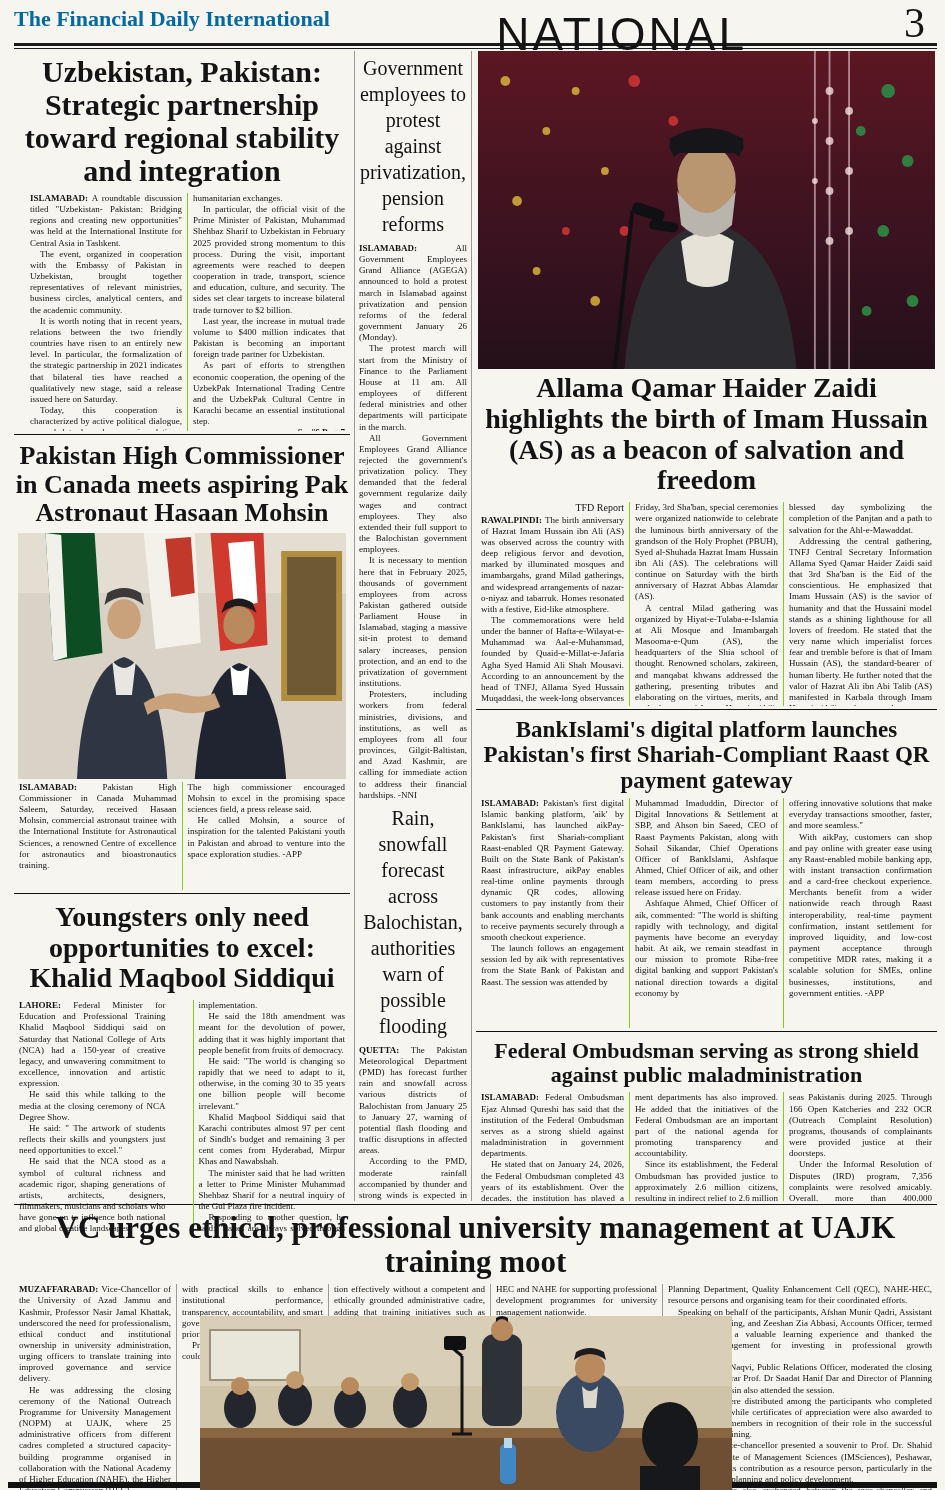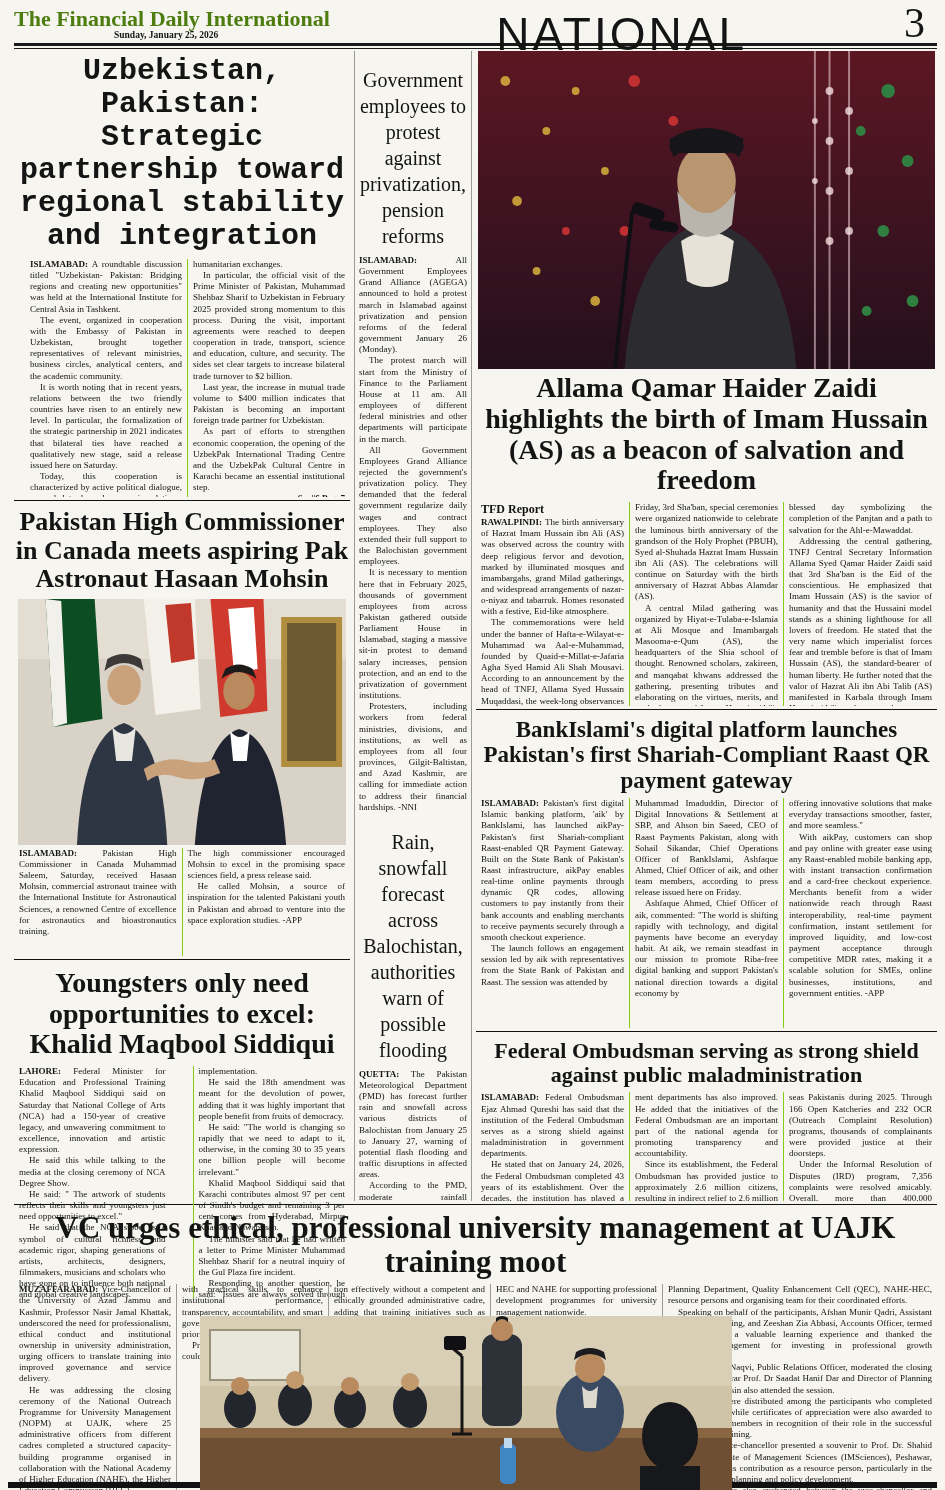"The Financial Daily International" .masthead { color: #4d7c0f -> #0369a1 }
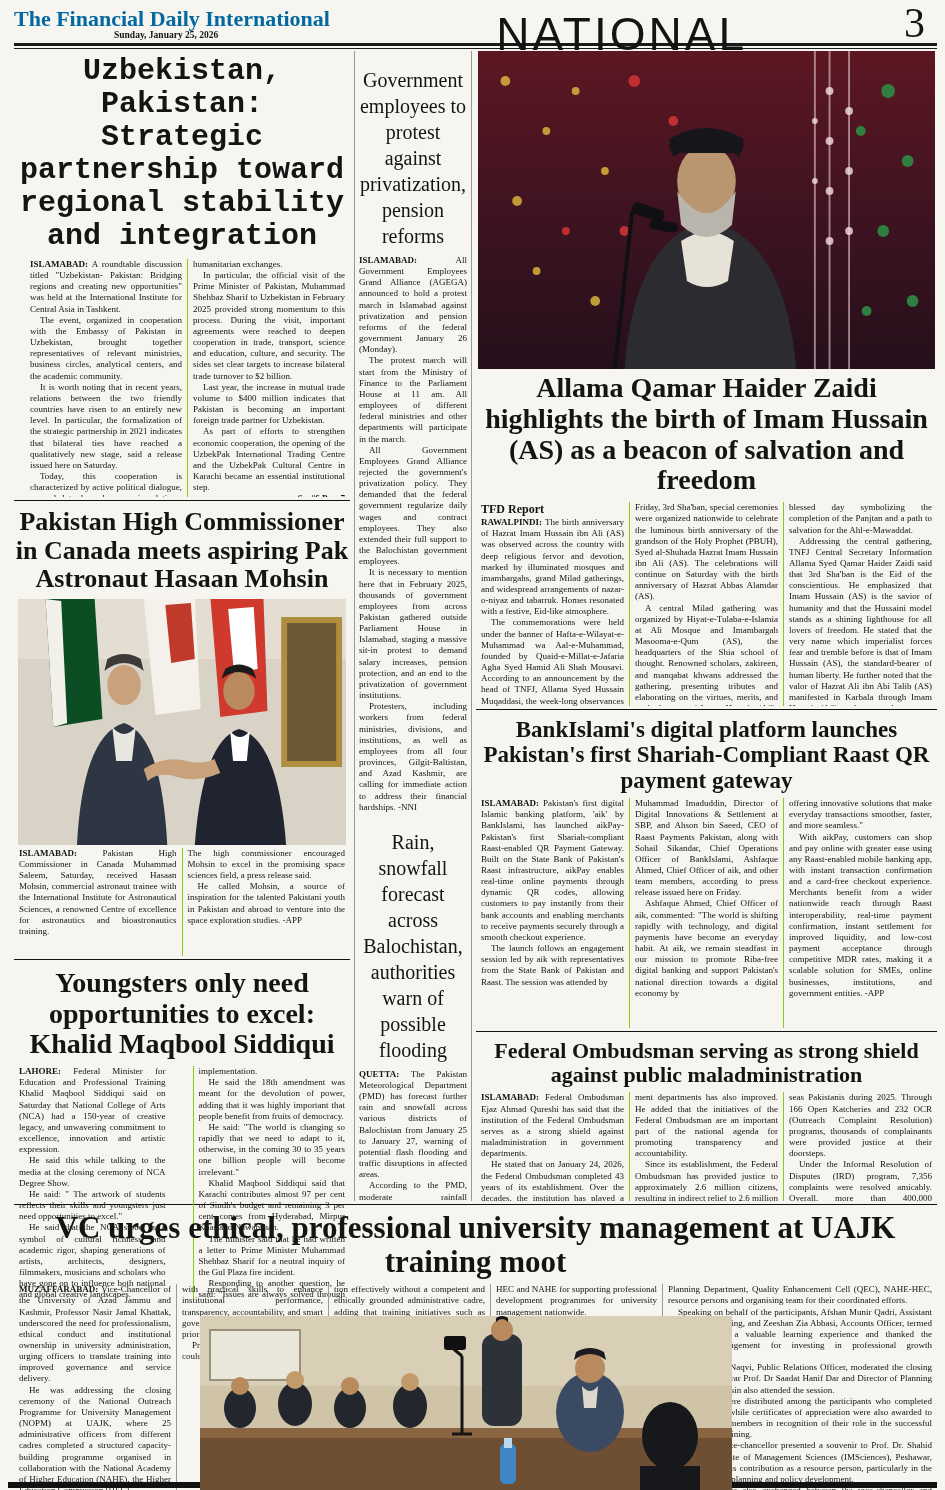"Sunday, January 25, 2026" div.issue-date { html: <div>Sunday, January 25, 2026</div> -> none }
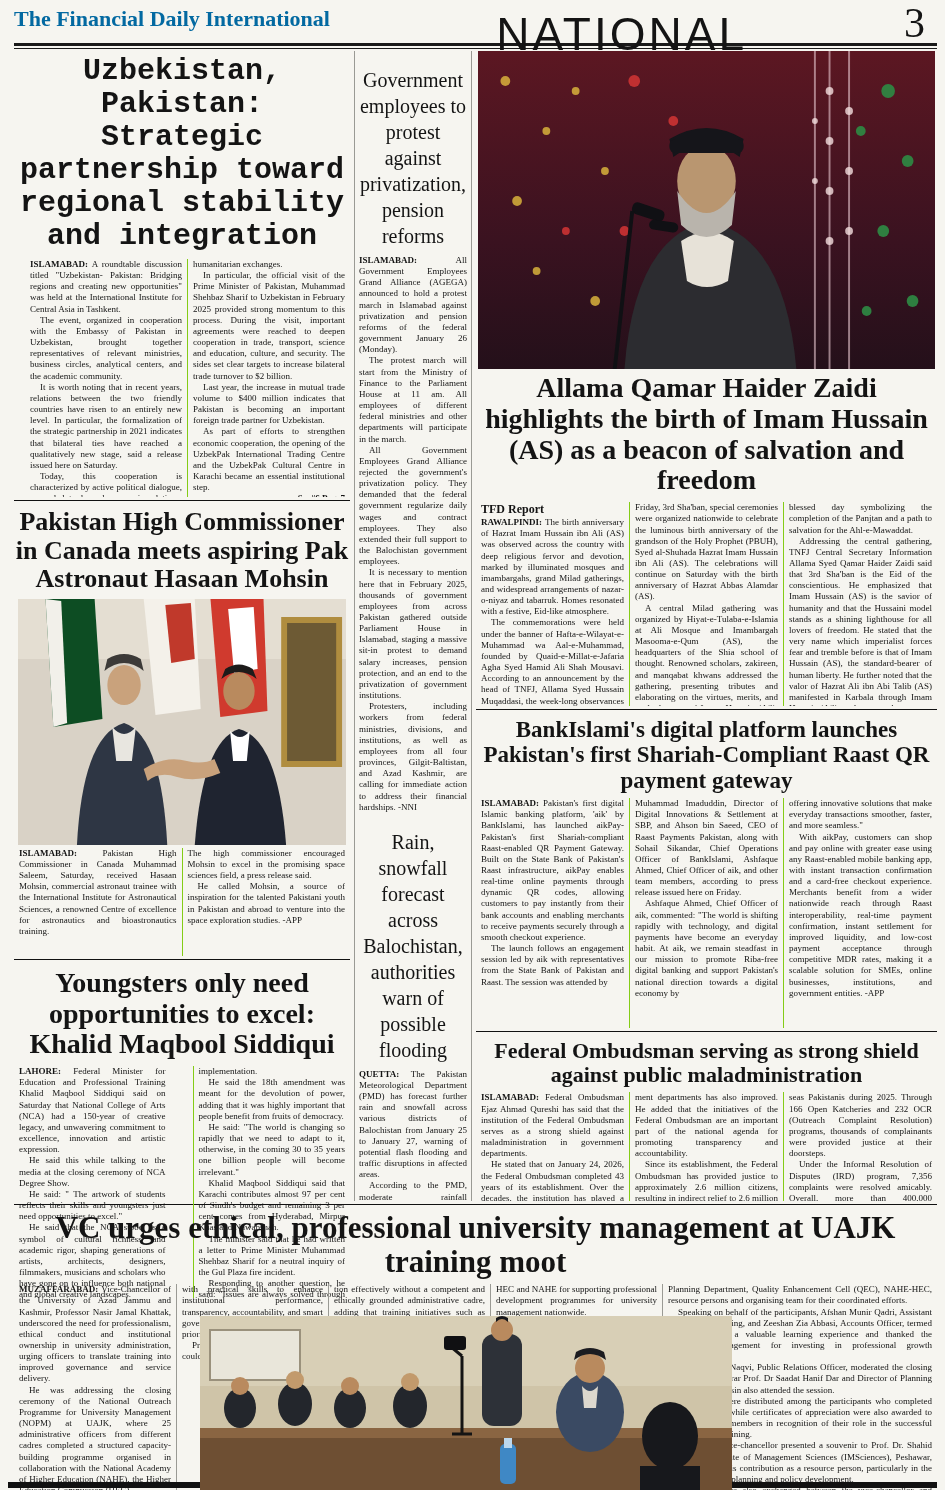"Uzbekistan, Pakistan: Strategic" .h-uzbek { font-family: Liberation Mono, monospace -> none }
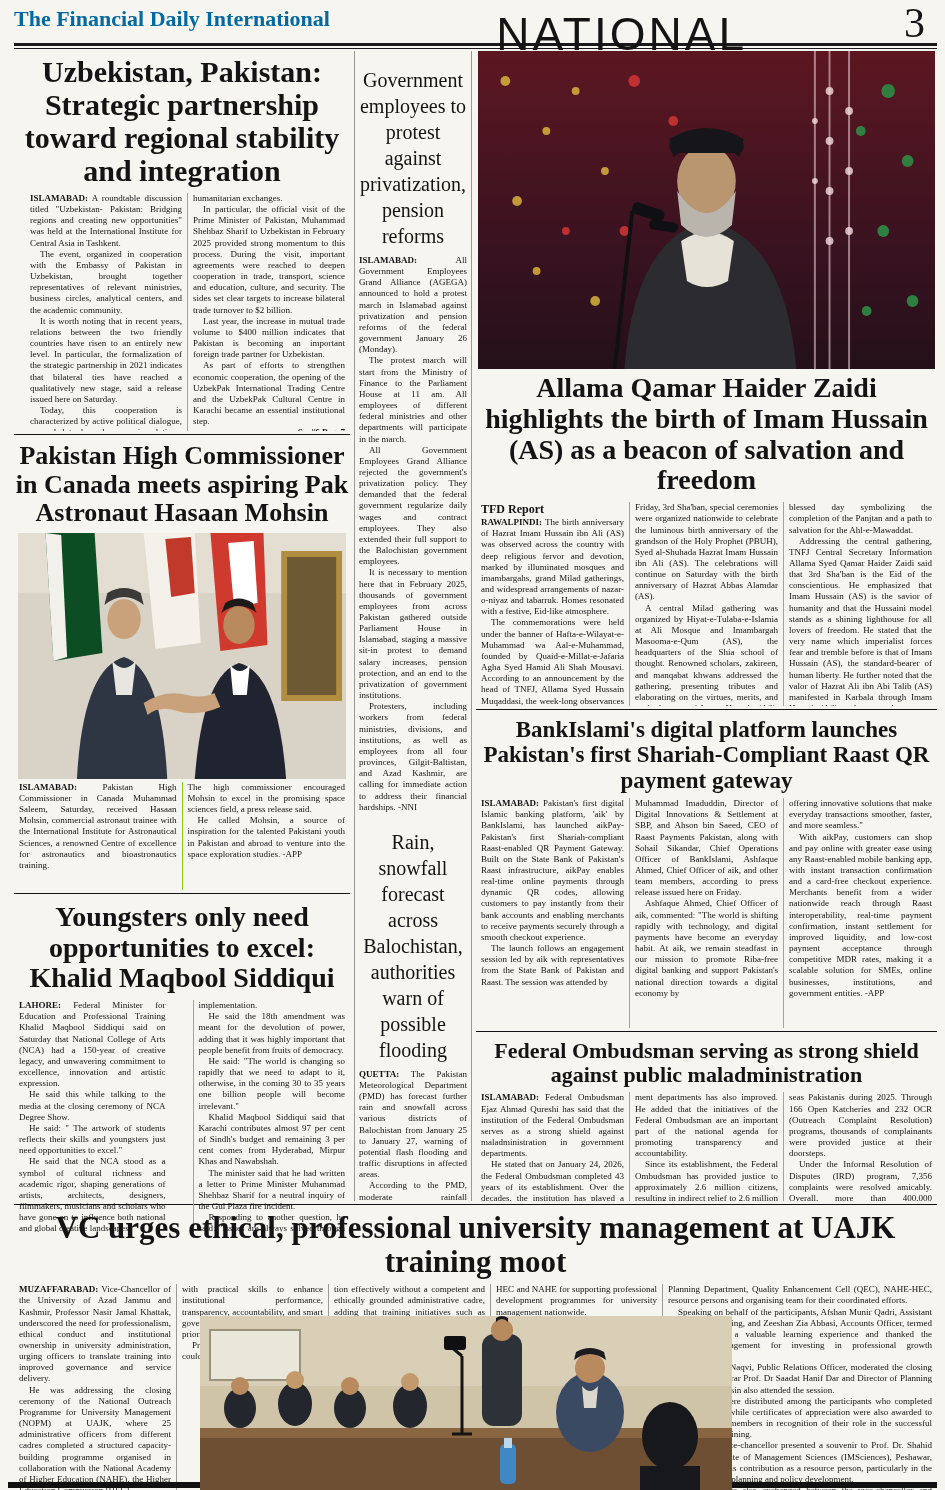"Government employees to protest against" .h-mid { margin-top: 12px -> none }
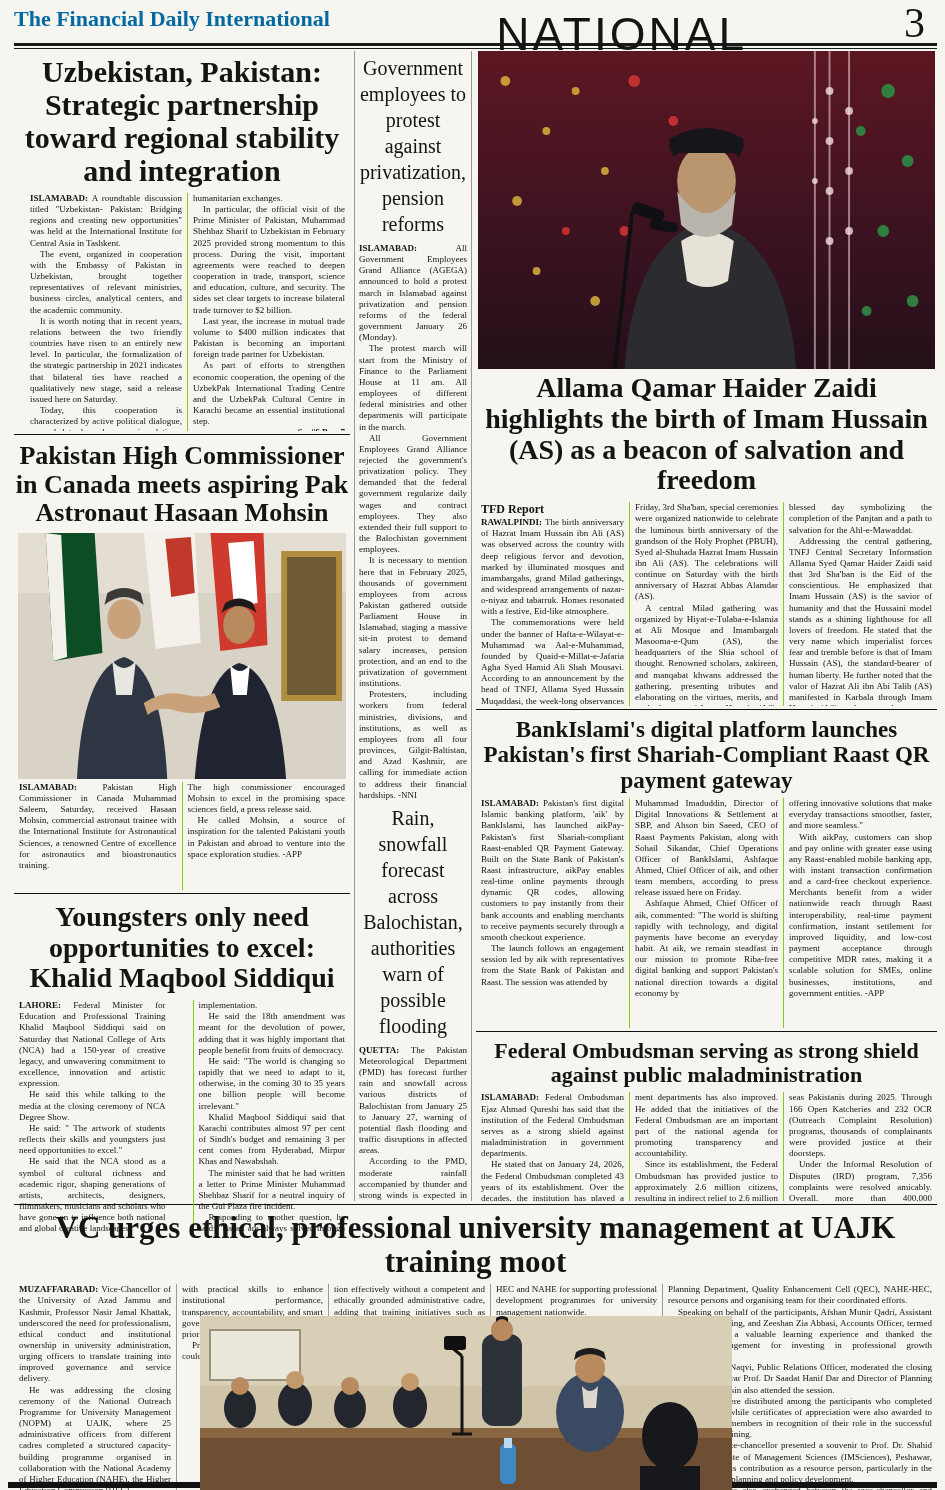"TFD Report" .byline { font-size: 12px -> 10px; font-weight: bold -> normal; text-align: left -> right }
